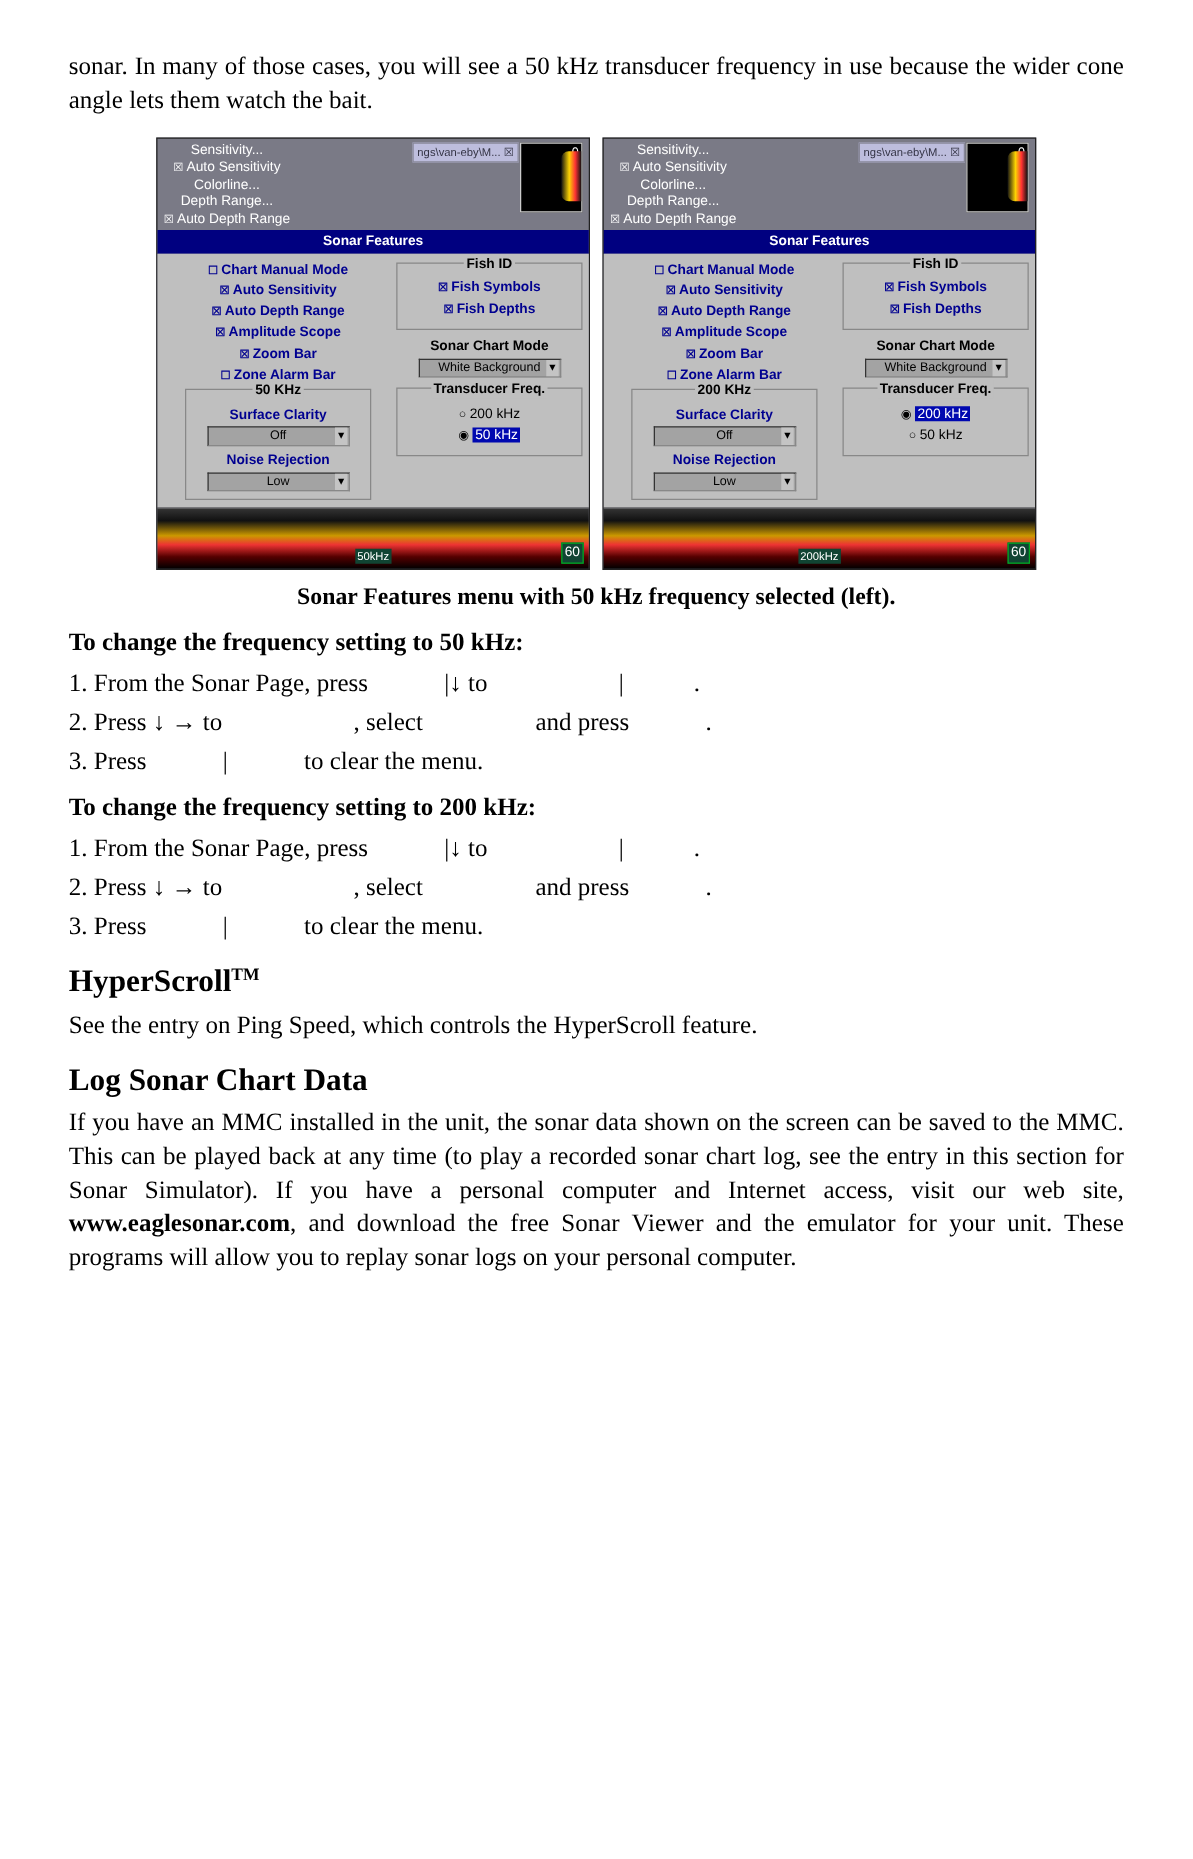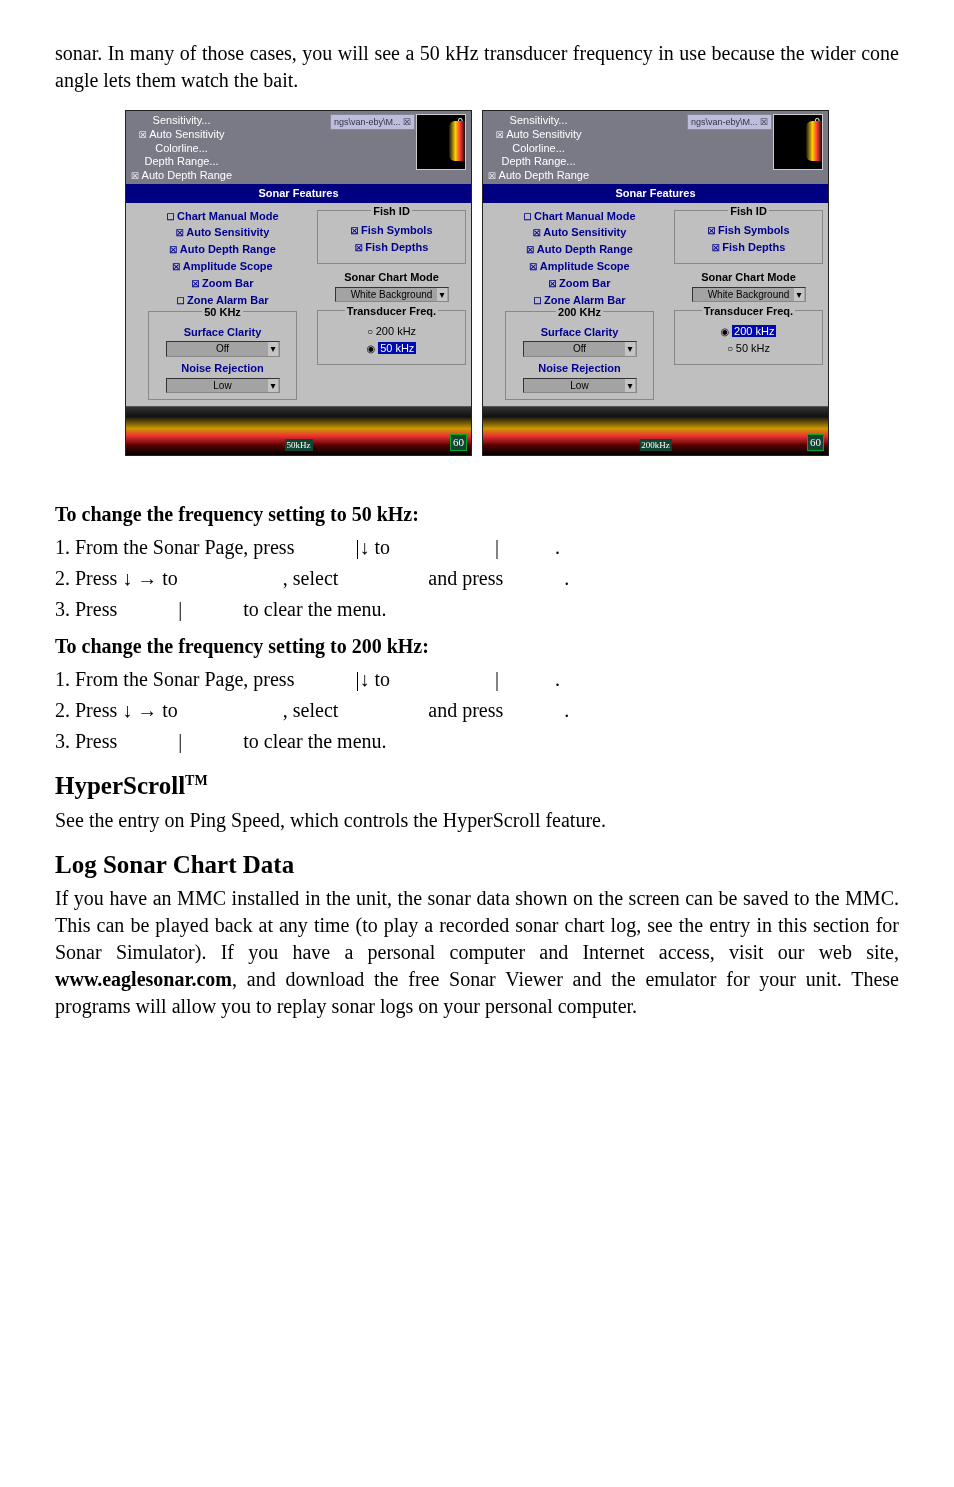"50kHz" .bottom-strip { font-family: Liberation Serif, serif -> none }
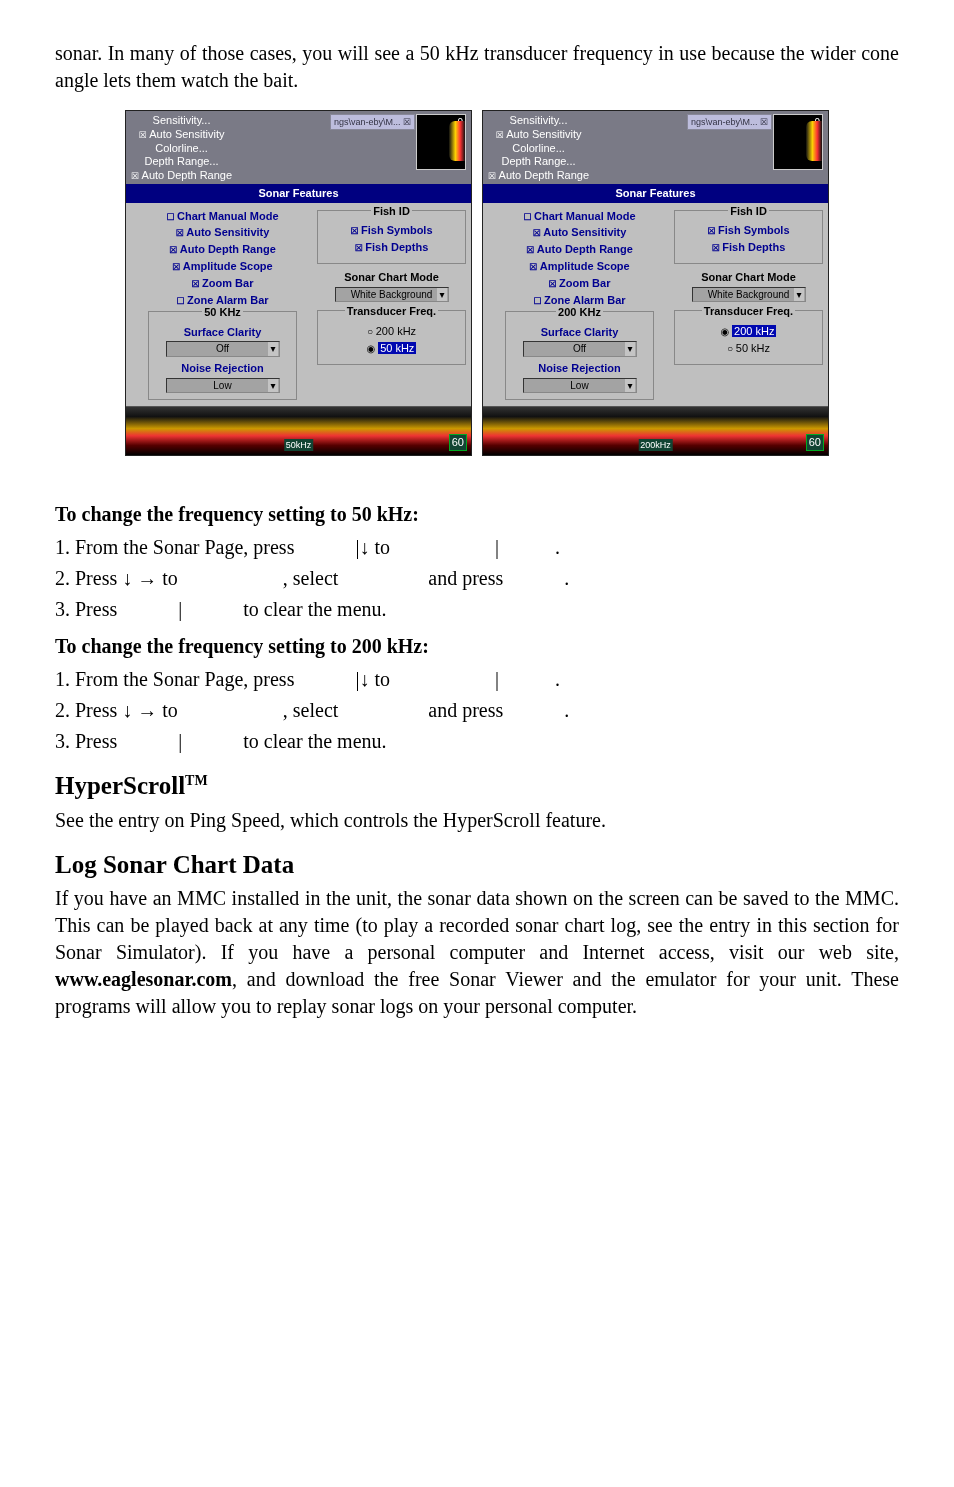"Sonar Features menu with 50" span { html: none -> <span>Sonar Features menu with 50 kHz frequency selected (left).</span> }
